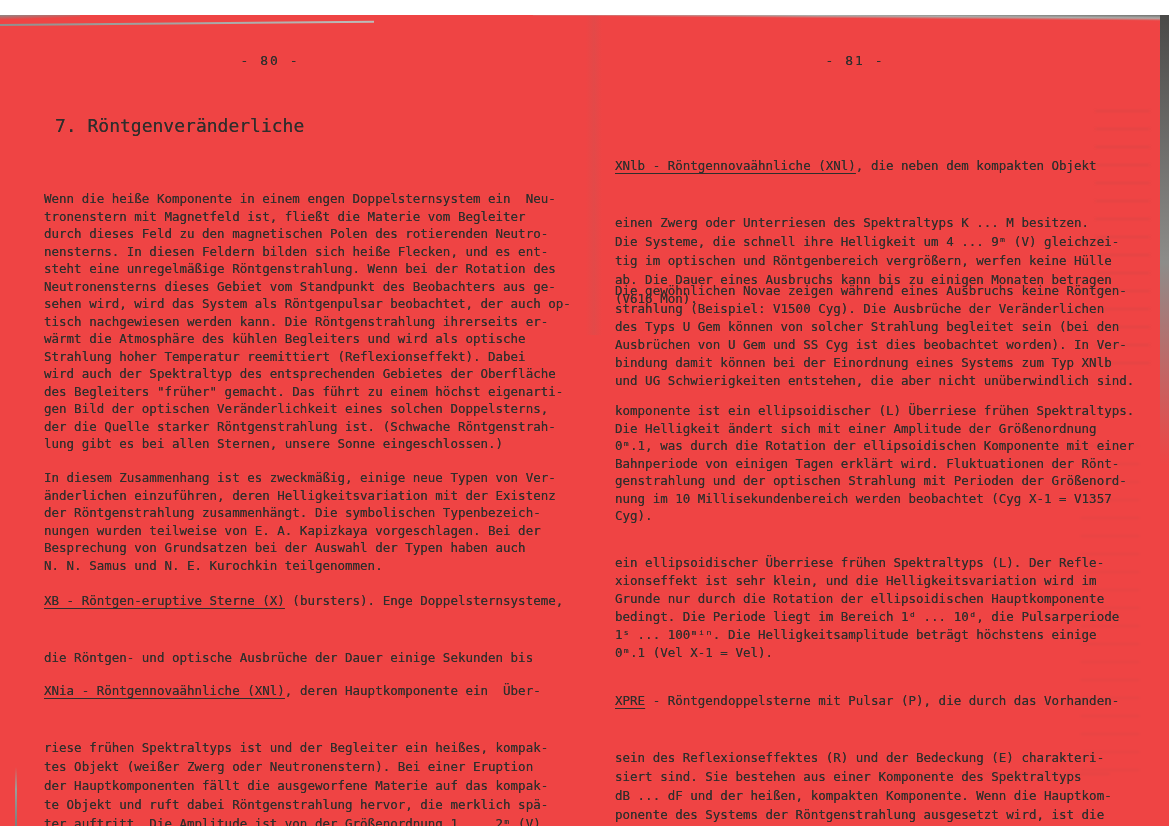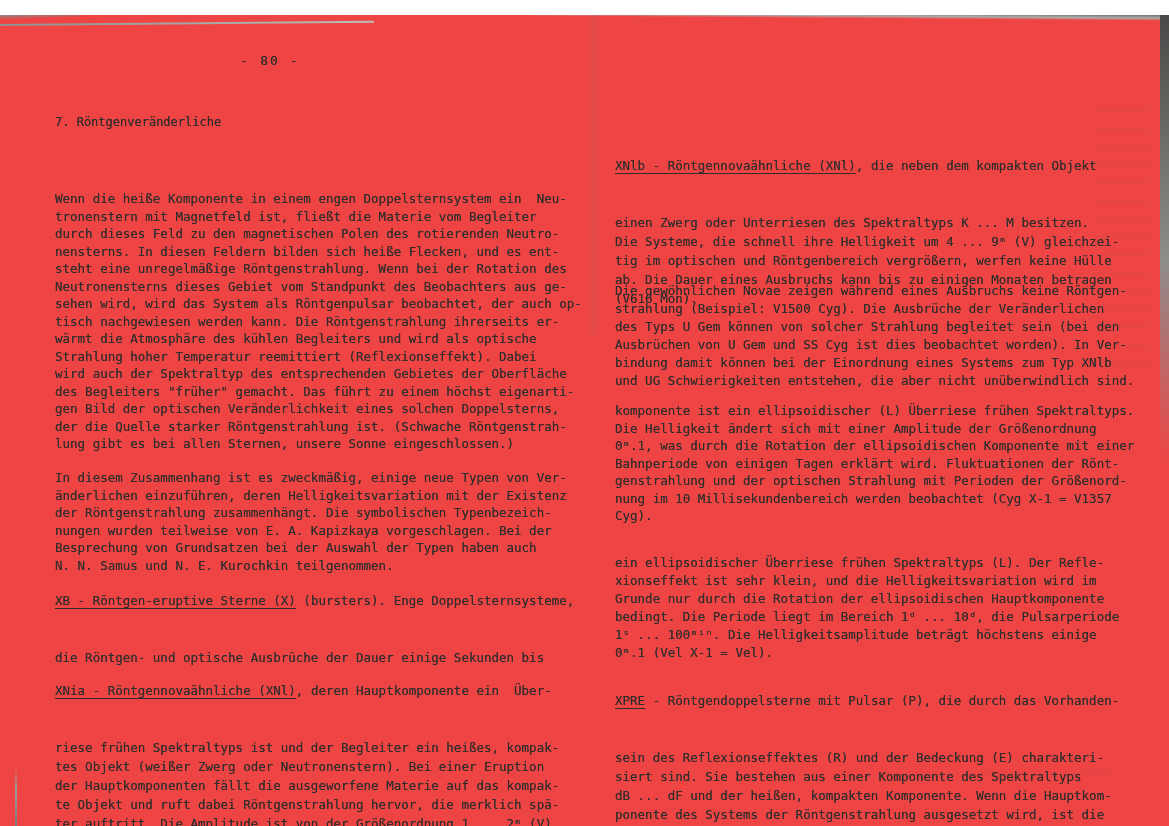"- 81 -" div.pagenum { html: none -> <div>- 81 -</div> }
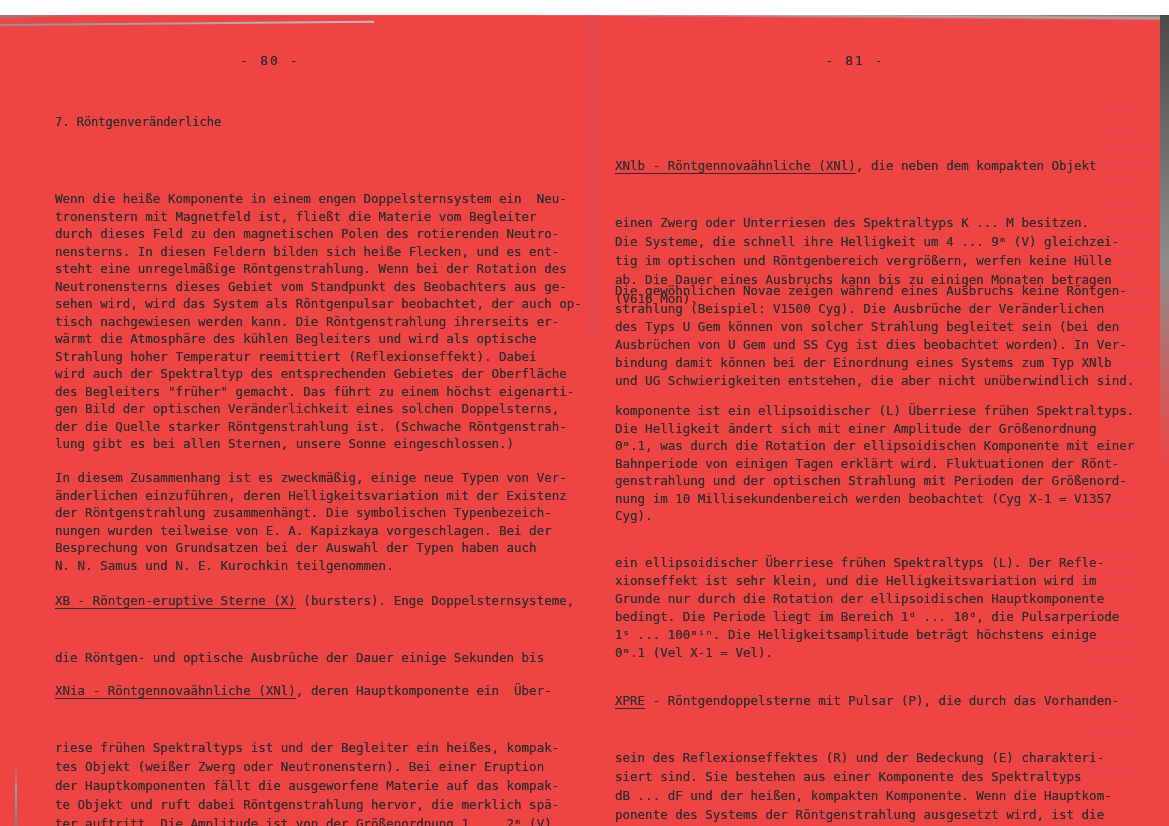"7. Röntgenveränderliche" .heading { font-size: 12px -> 18px }
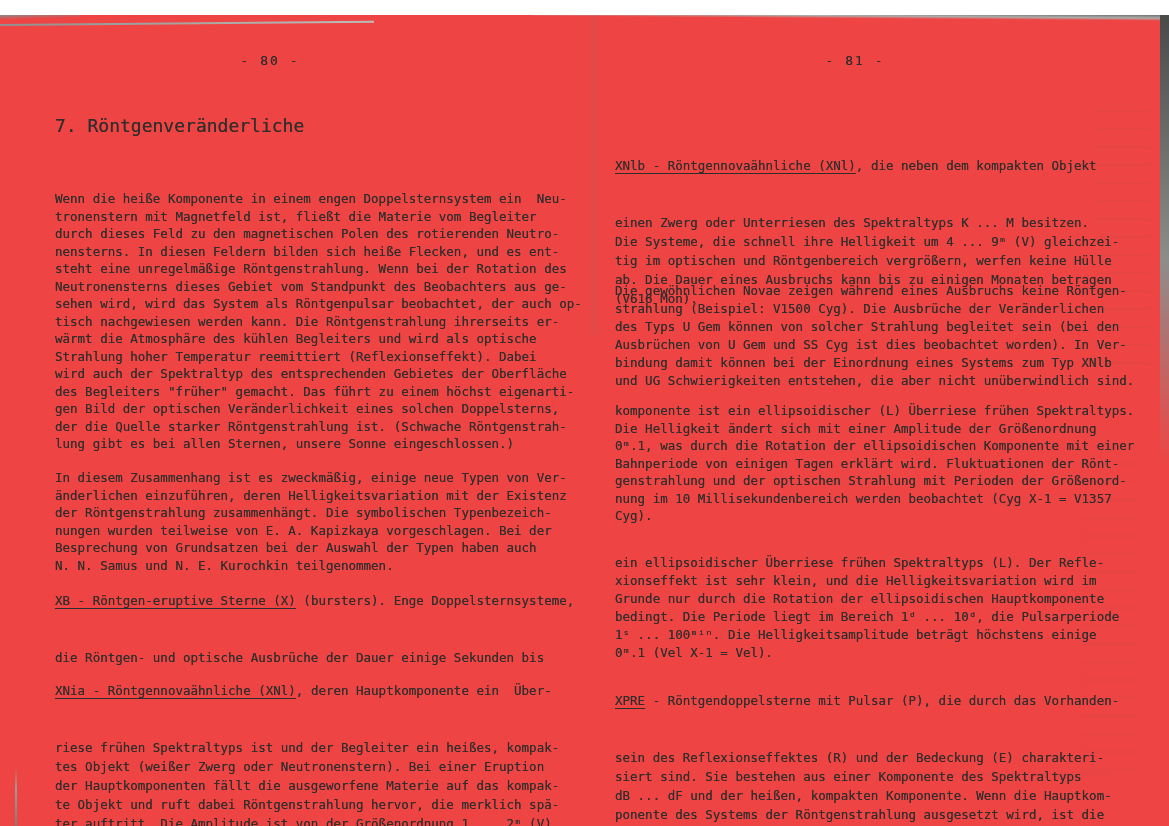"Wenn die heiße Komponente in" #page-left .para { left: 55px -> 44px }
